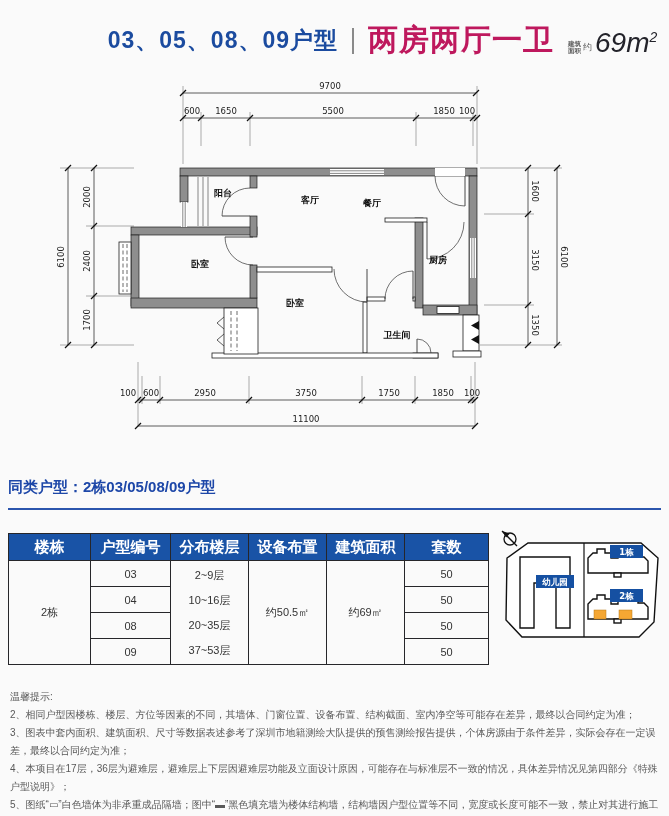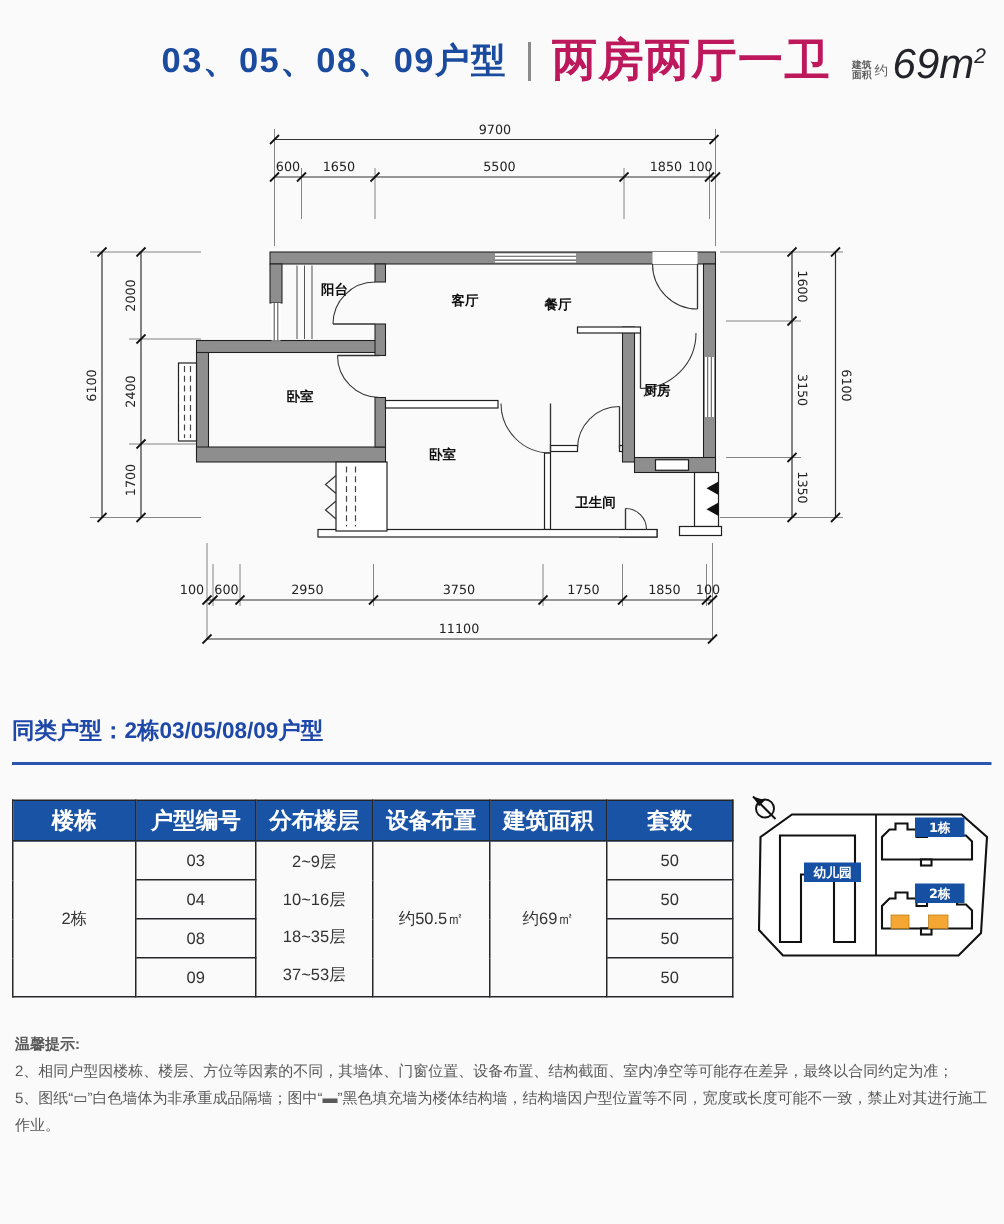"18~35层" div { text: 18 -> 20 }
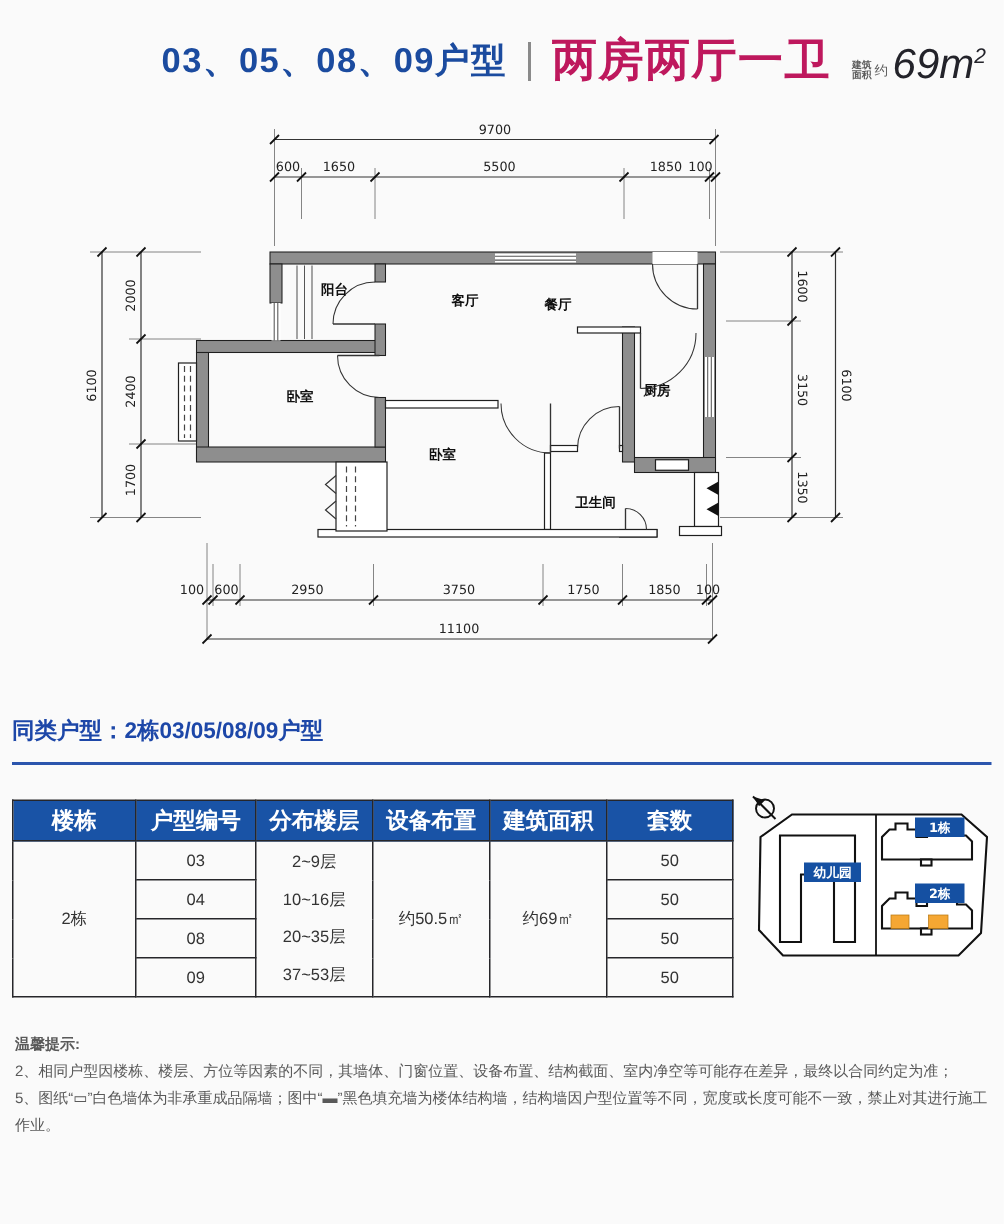"温馨提示:" .tips-title { font-weight: bold -> normal }
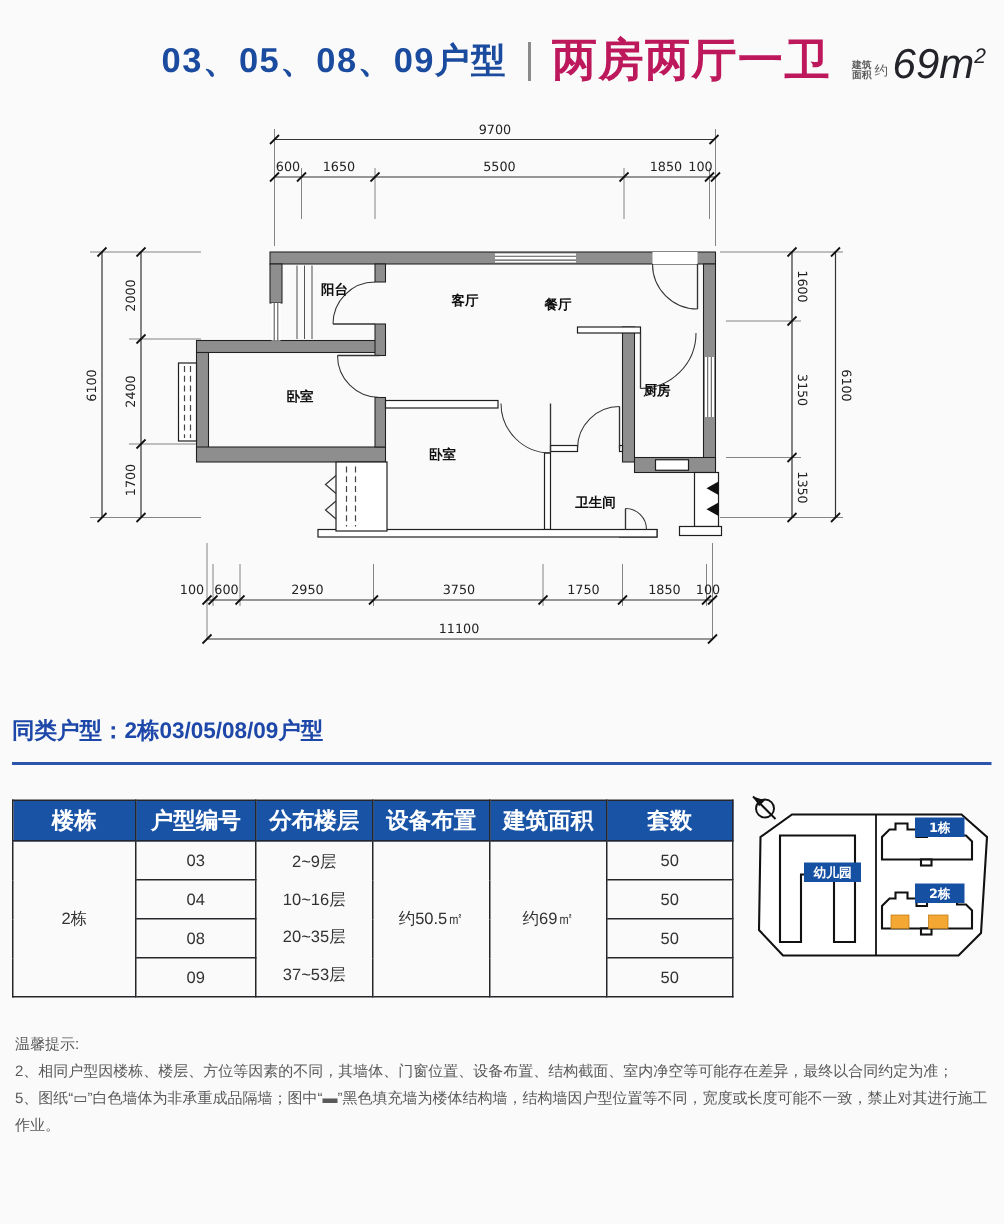"3、图表中套内面积、建筑面积、尺寸等数据表述参考了深圳市地籍测绘大队提供的预售测" p { html: none -> <p>3、图表中套内面积、建筑面积、尺寸等数据表述参考了深圳市地籍测绘大队提供的预售测绘报告提供，个体房源由于条件差异，实际会存在一定误差，最终以合同约定为准；</p> }
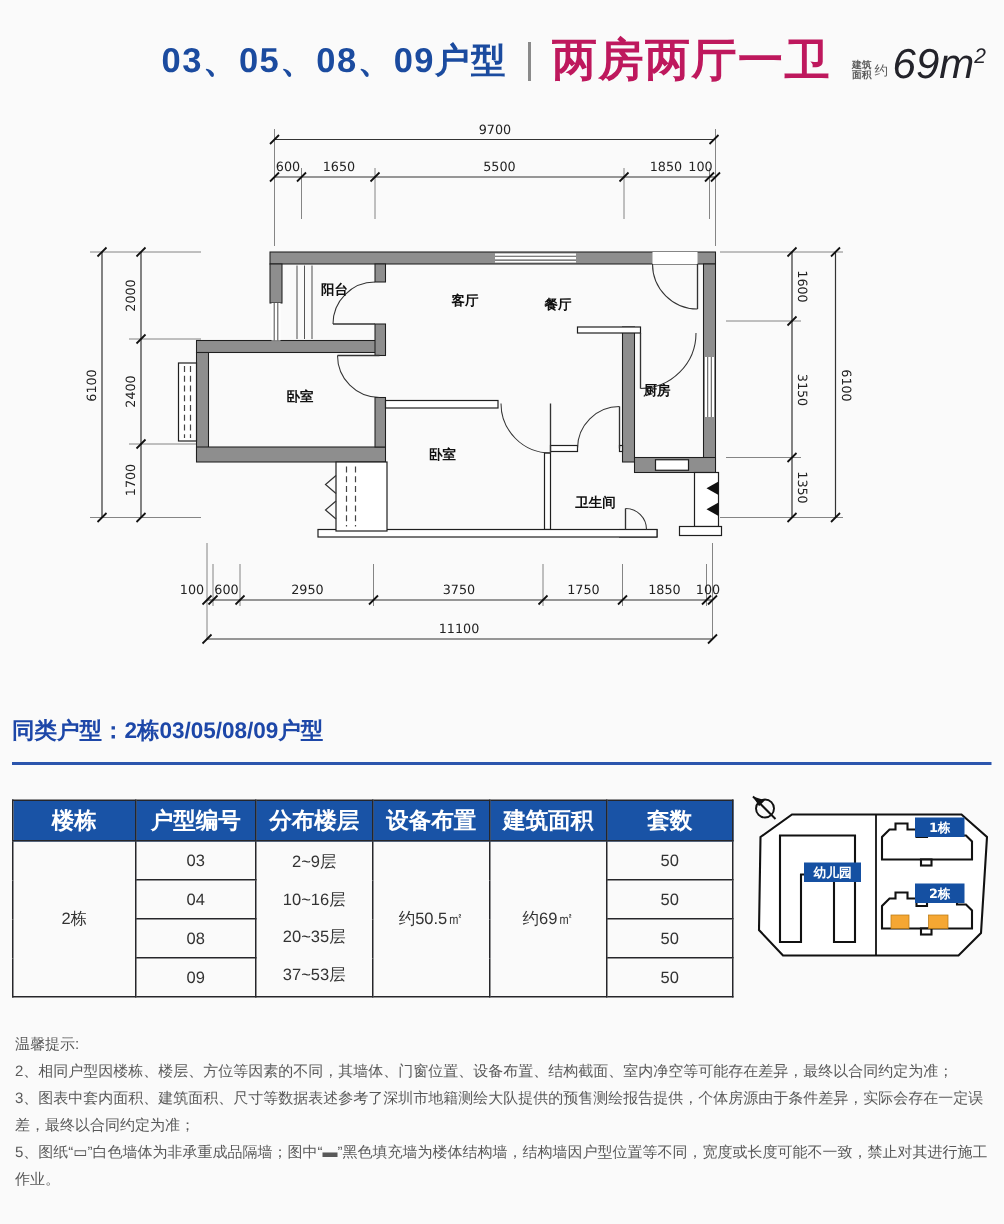"4、本项目在17层，36层为避难层，避难层上下层因避难层功能及立面设计原因，可能" p { html: none -> <p>4、本项目在17层，36层为避难层，避难层上下层因避难层功能及立面设计原因，可能存在与标准层不一致的情况，具体差异情况见第四部分《特殊户型说明》；</p> }
